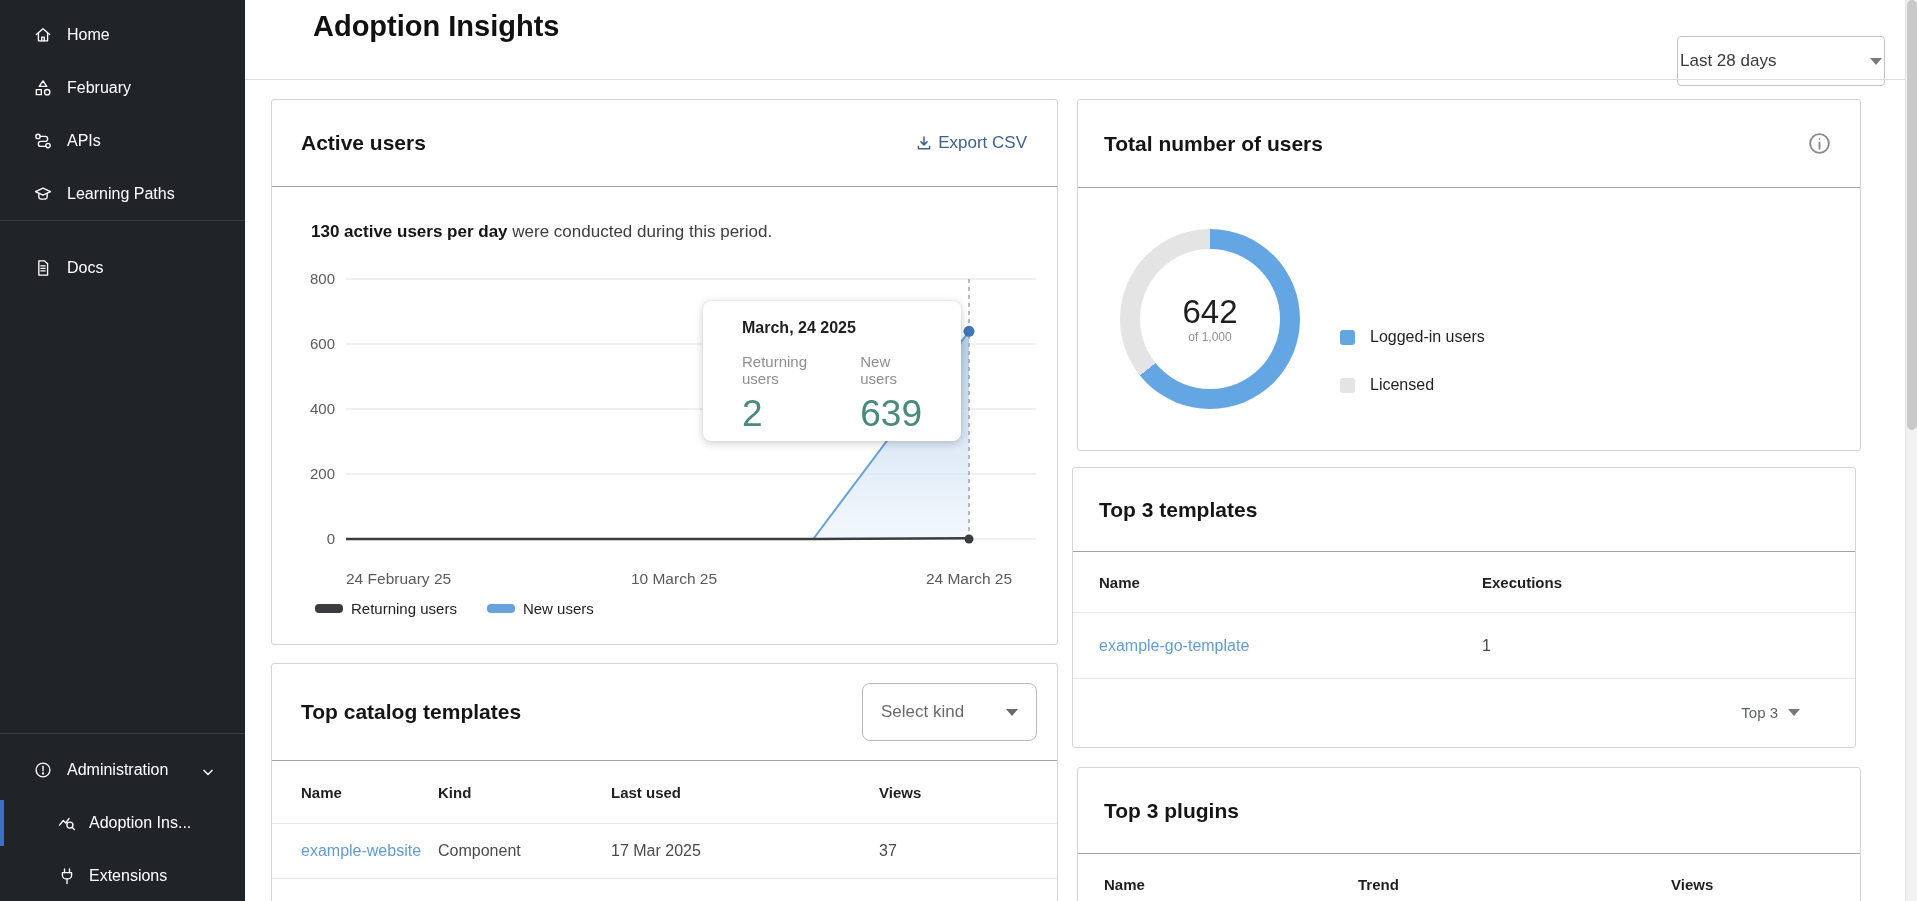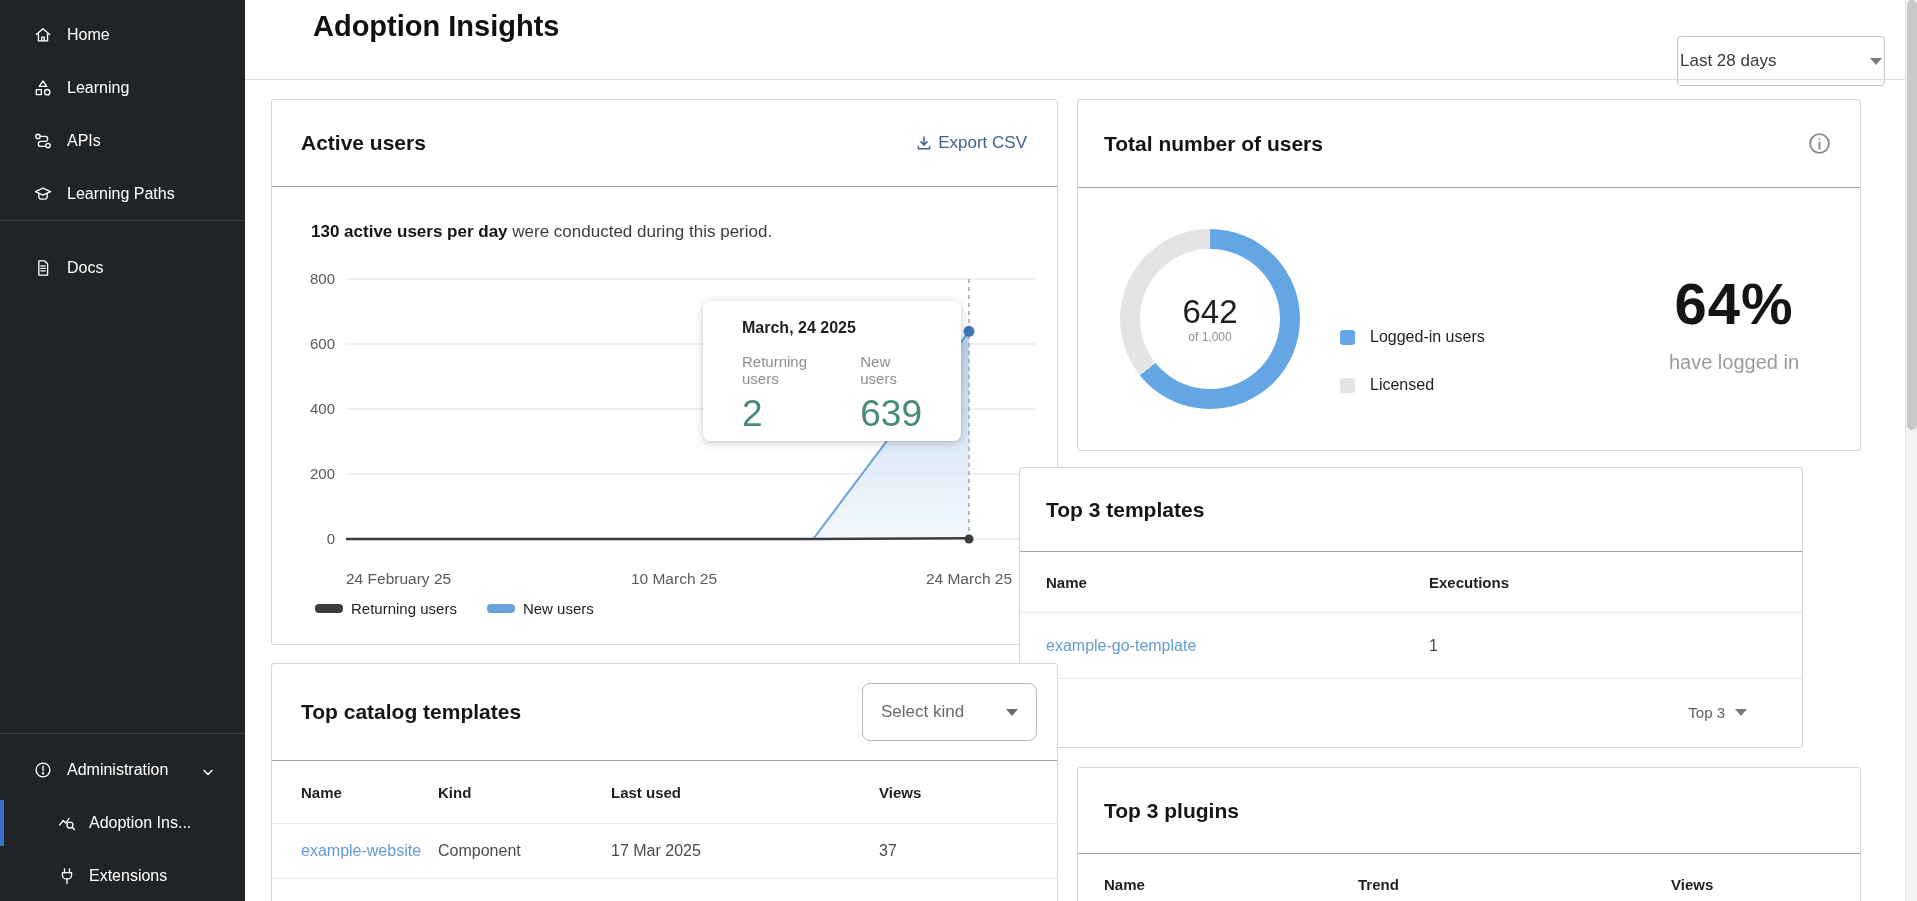"Learning" span.lbl { text: Learning -> February }
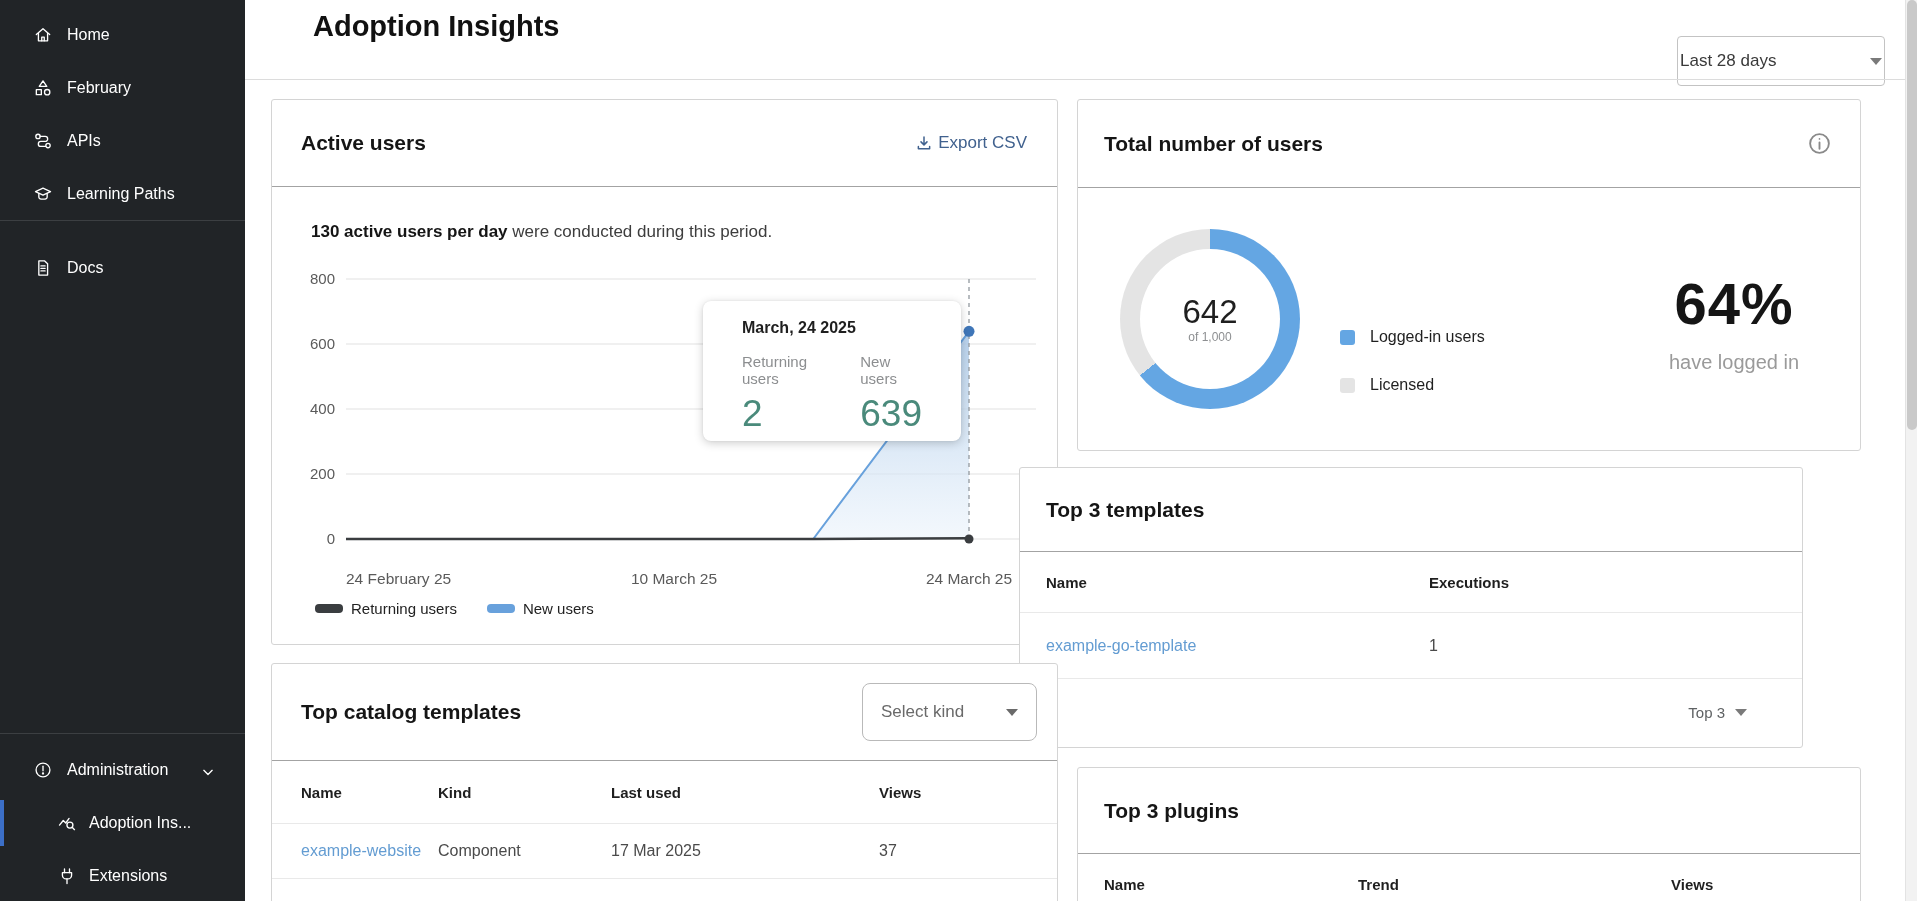"64%" div.pct-block { html: <div> <div>64%</div> <div>have logged in</div> </div> -> none }
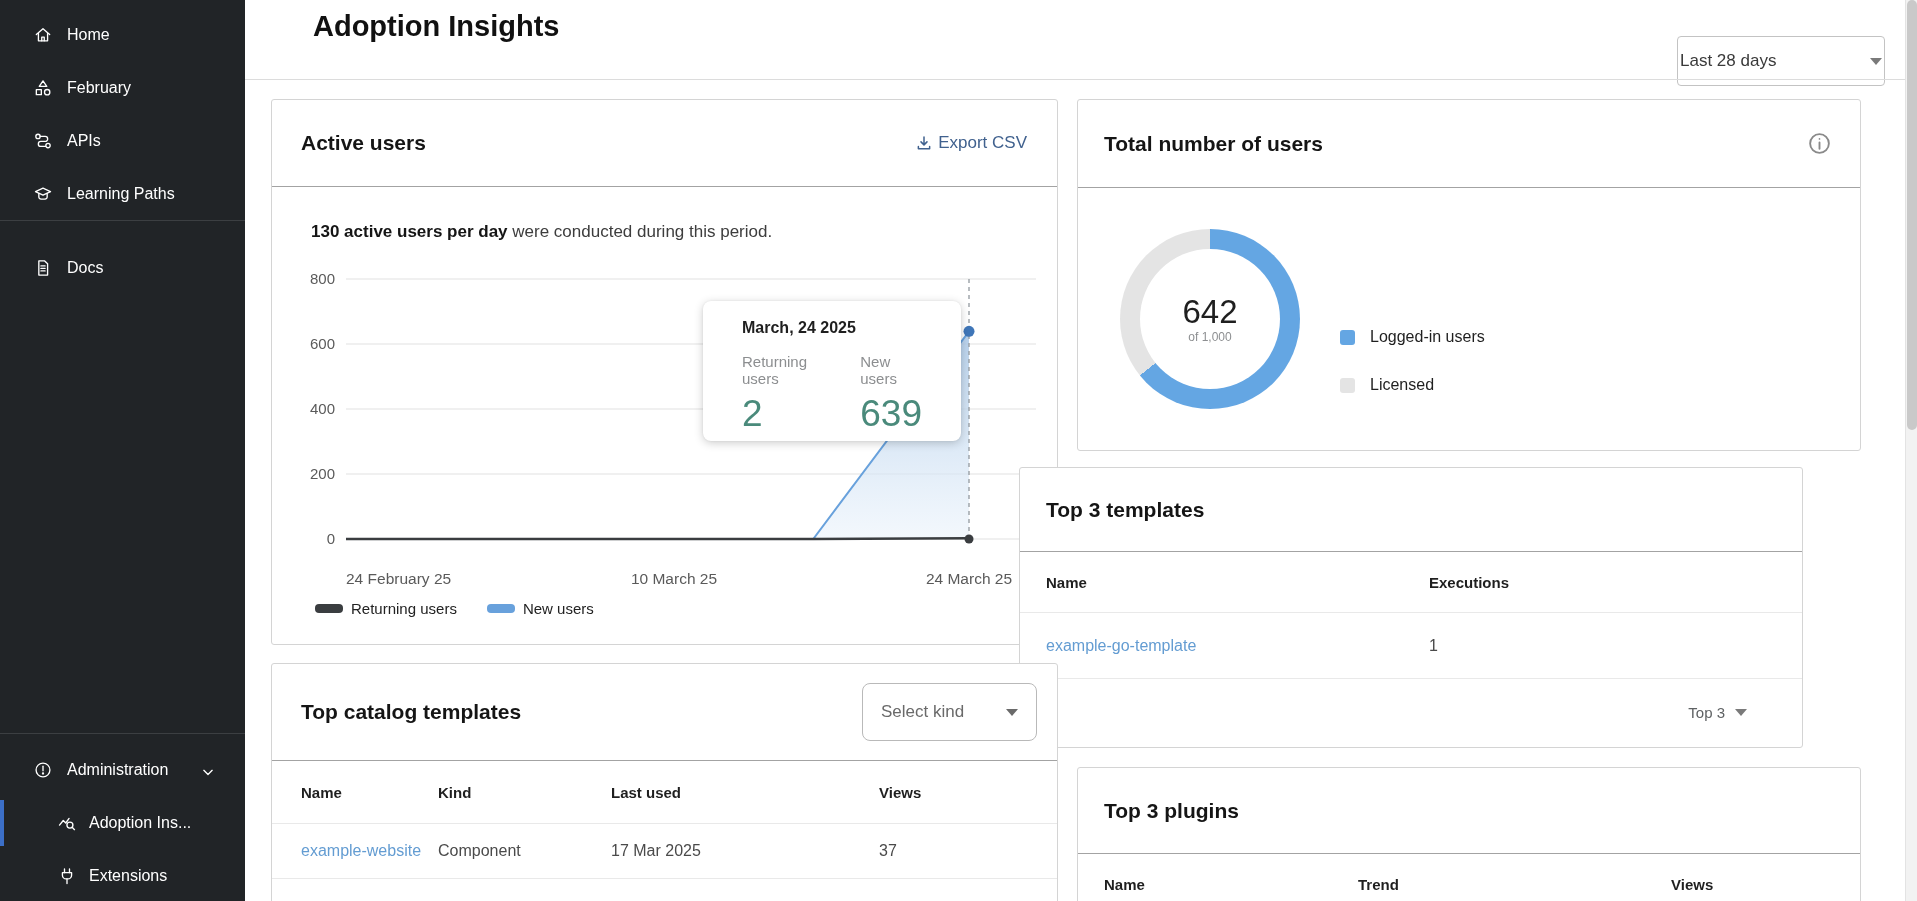"Top 3 templates" #card-templates { left: 1019px -> 1072px }
